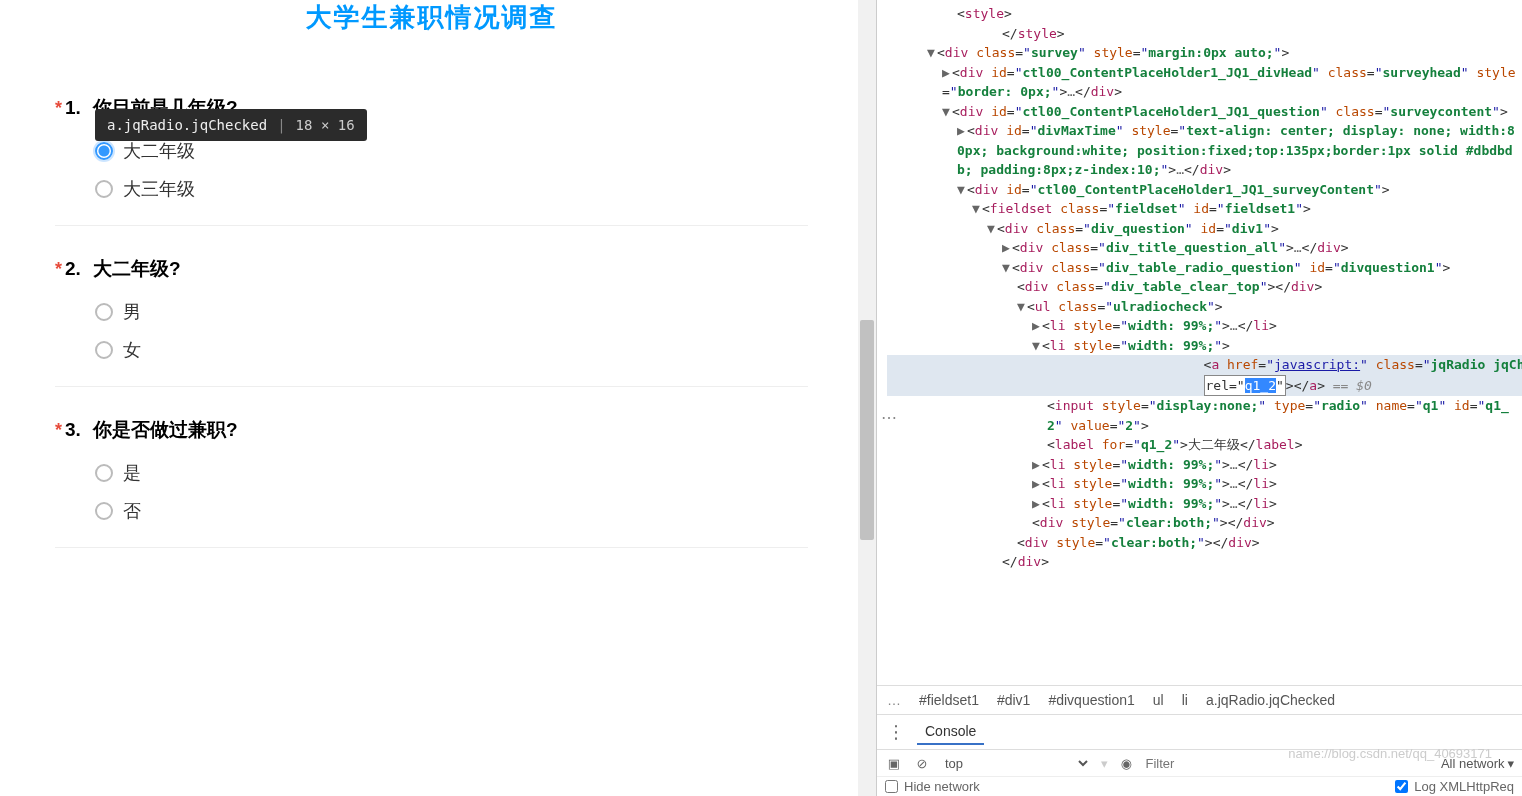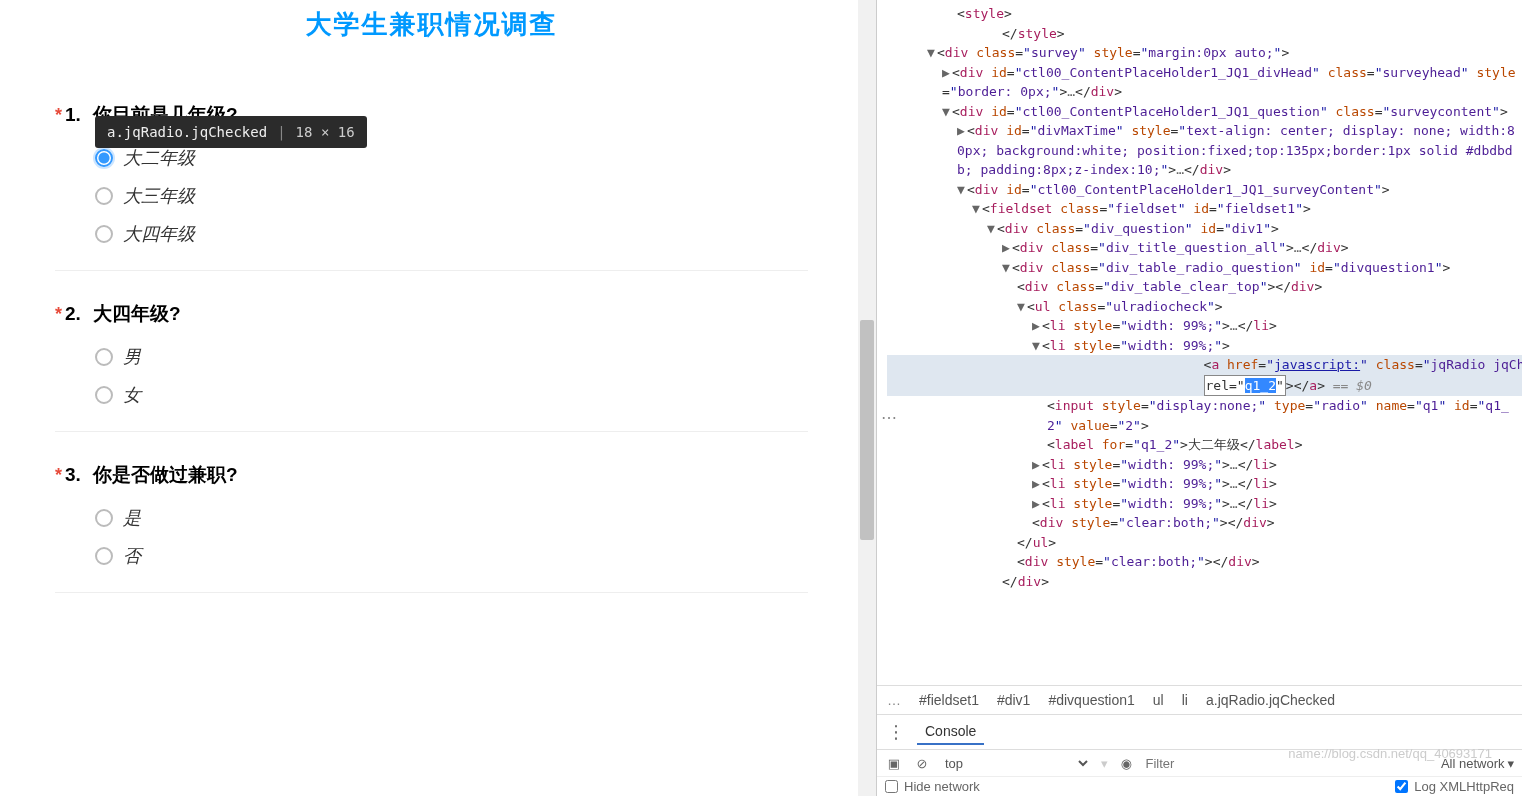"大学生兼职情况调查" .content-wrap { margin-top: 7px -> none }
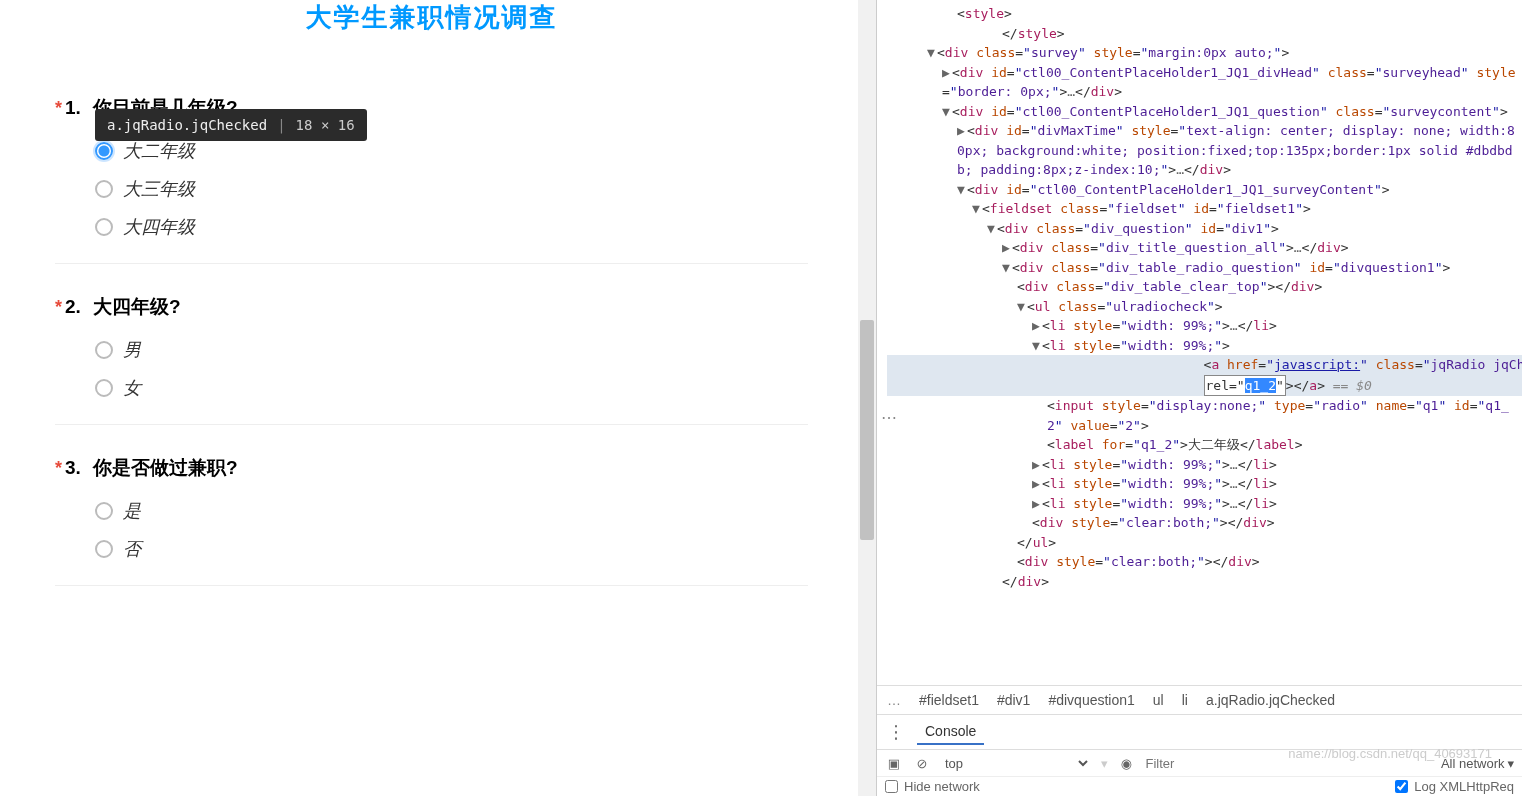"survey" .attr-v { color: #4c1d95 -> #15803d; font-weight: none -> bold }
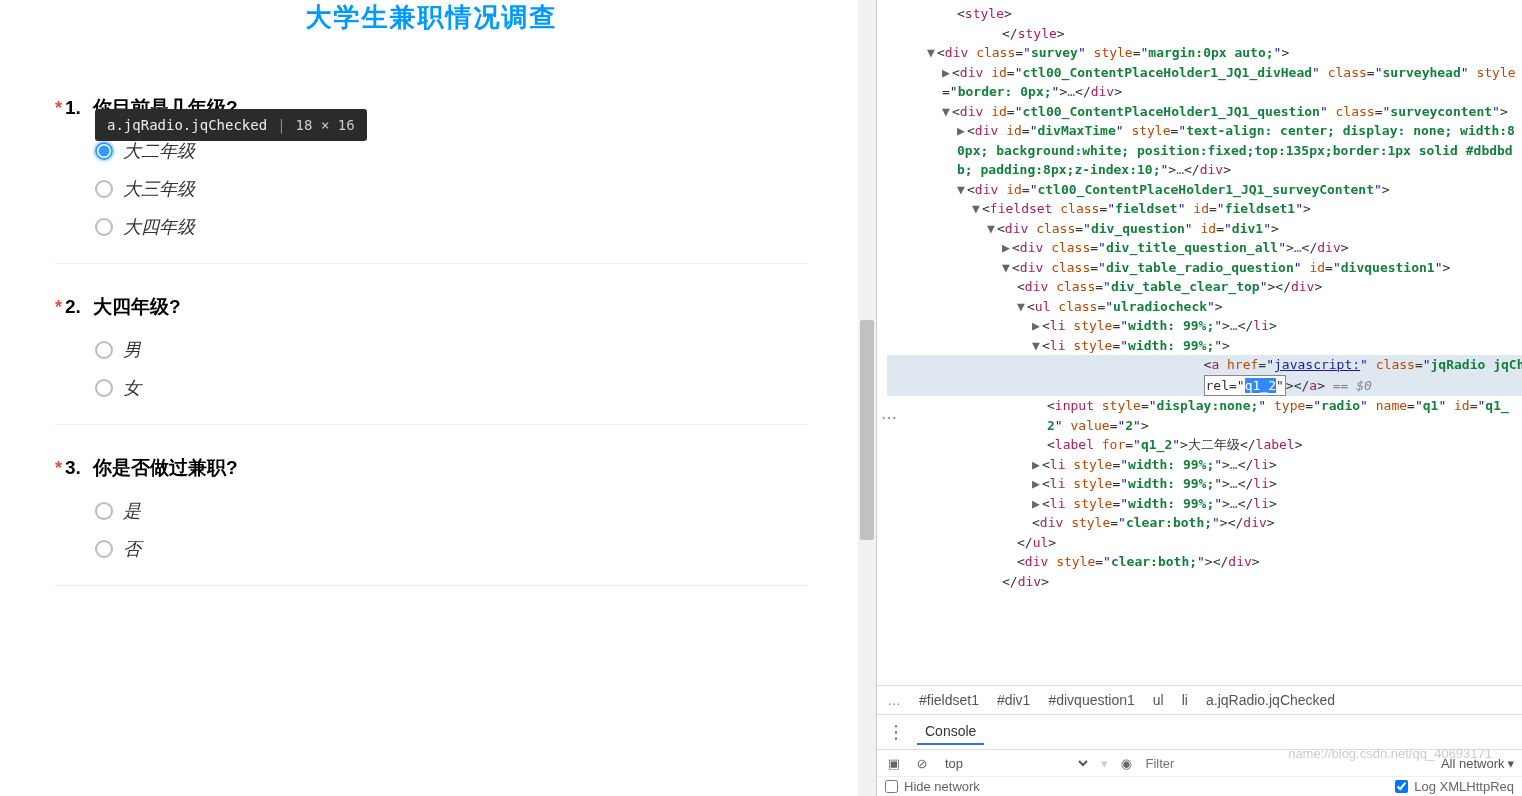"大二年级" .options { font-style: italic -> none }
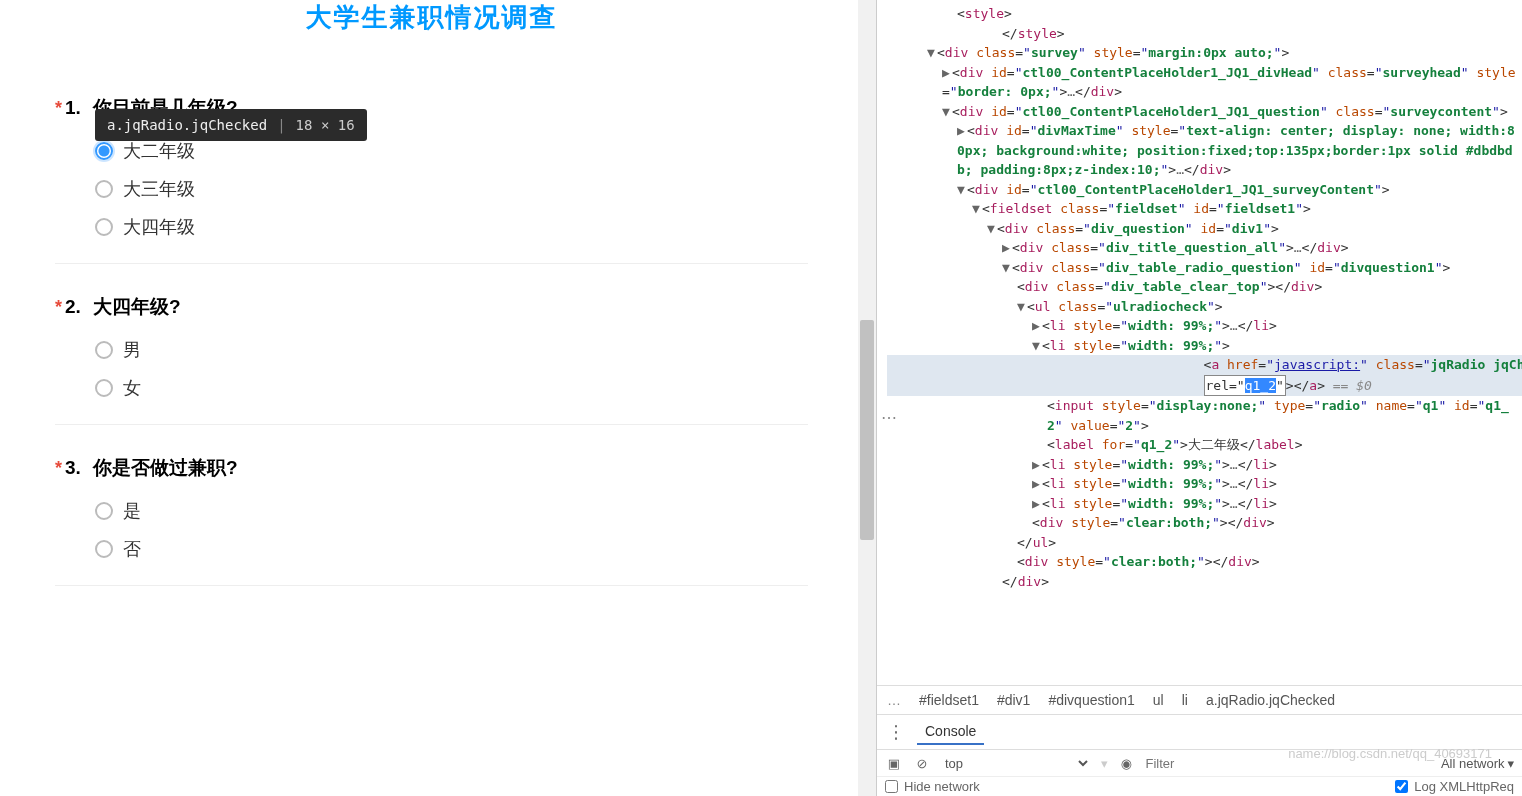"大四年级" div.option-row { html: <div> <span></span> <span>大四年级</span> </div> -> none }
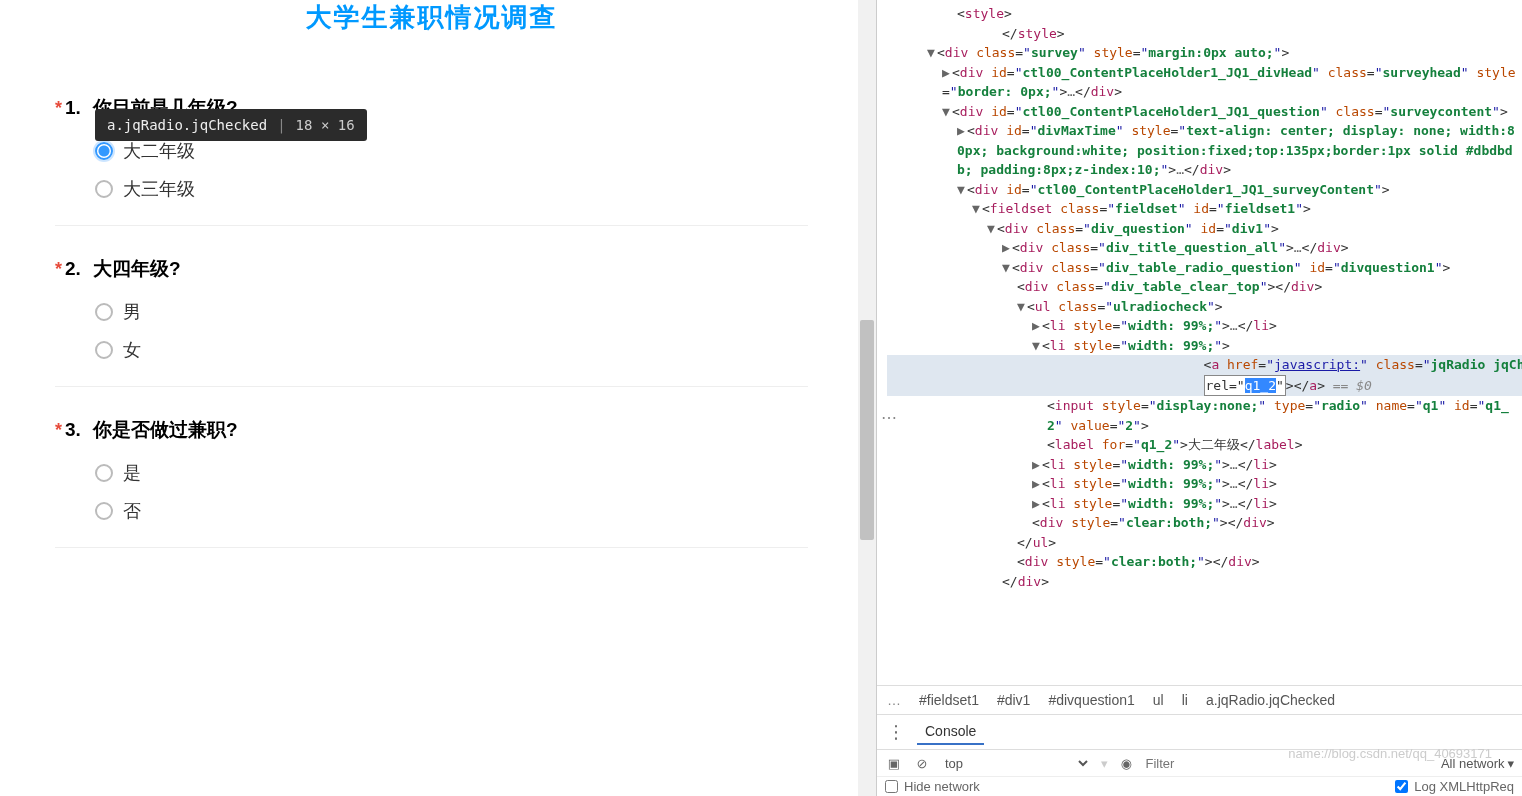"大四年级?" span.q-text { text: 四 -> 二 }
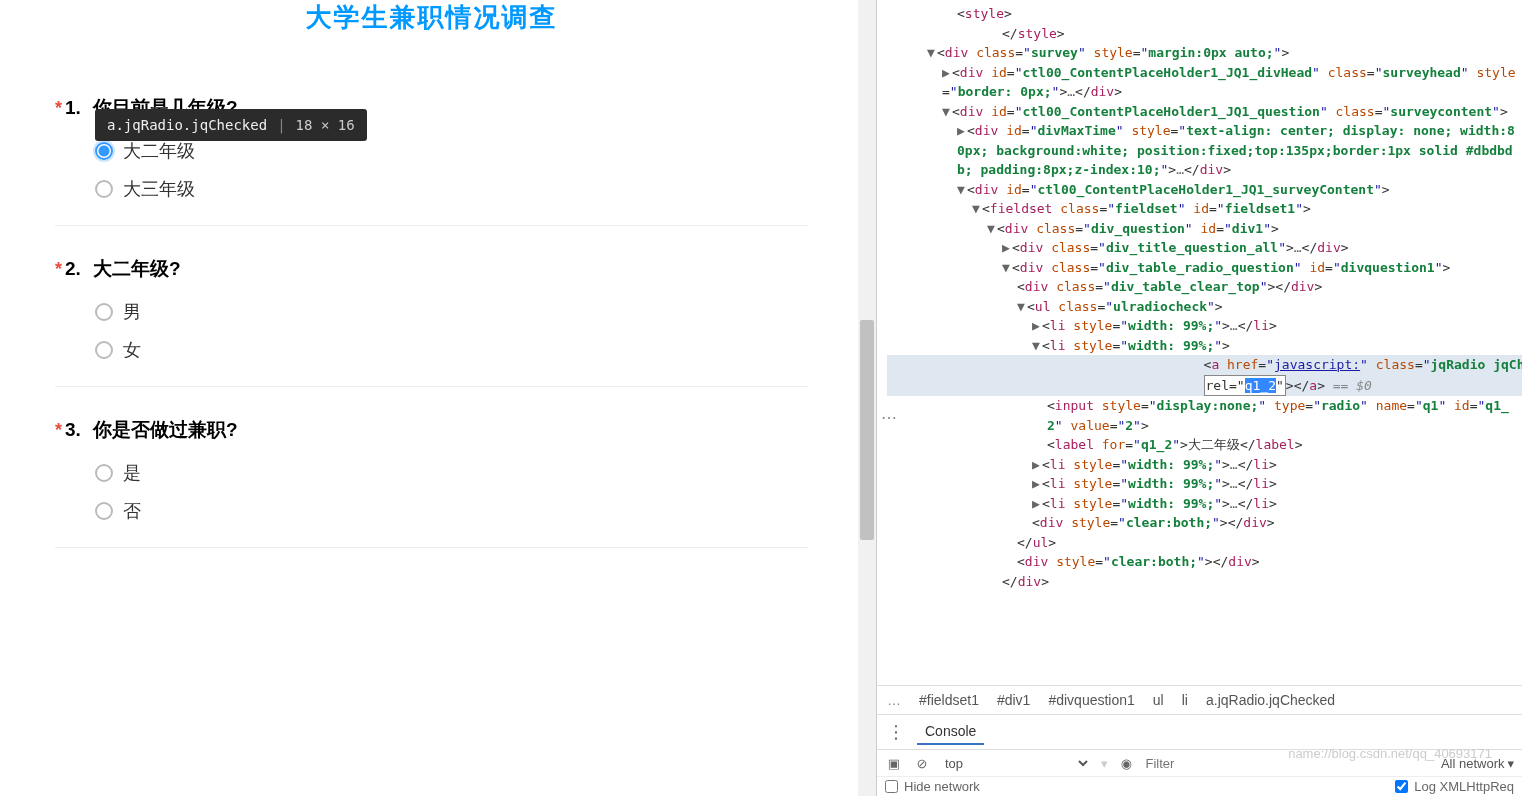"</ul>" div.dom-line { html: <div>&lt;/<span>ul</span>&gt;</div> -> none }
